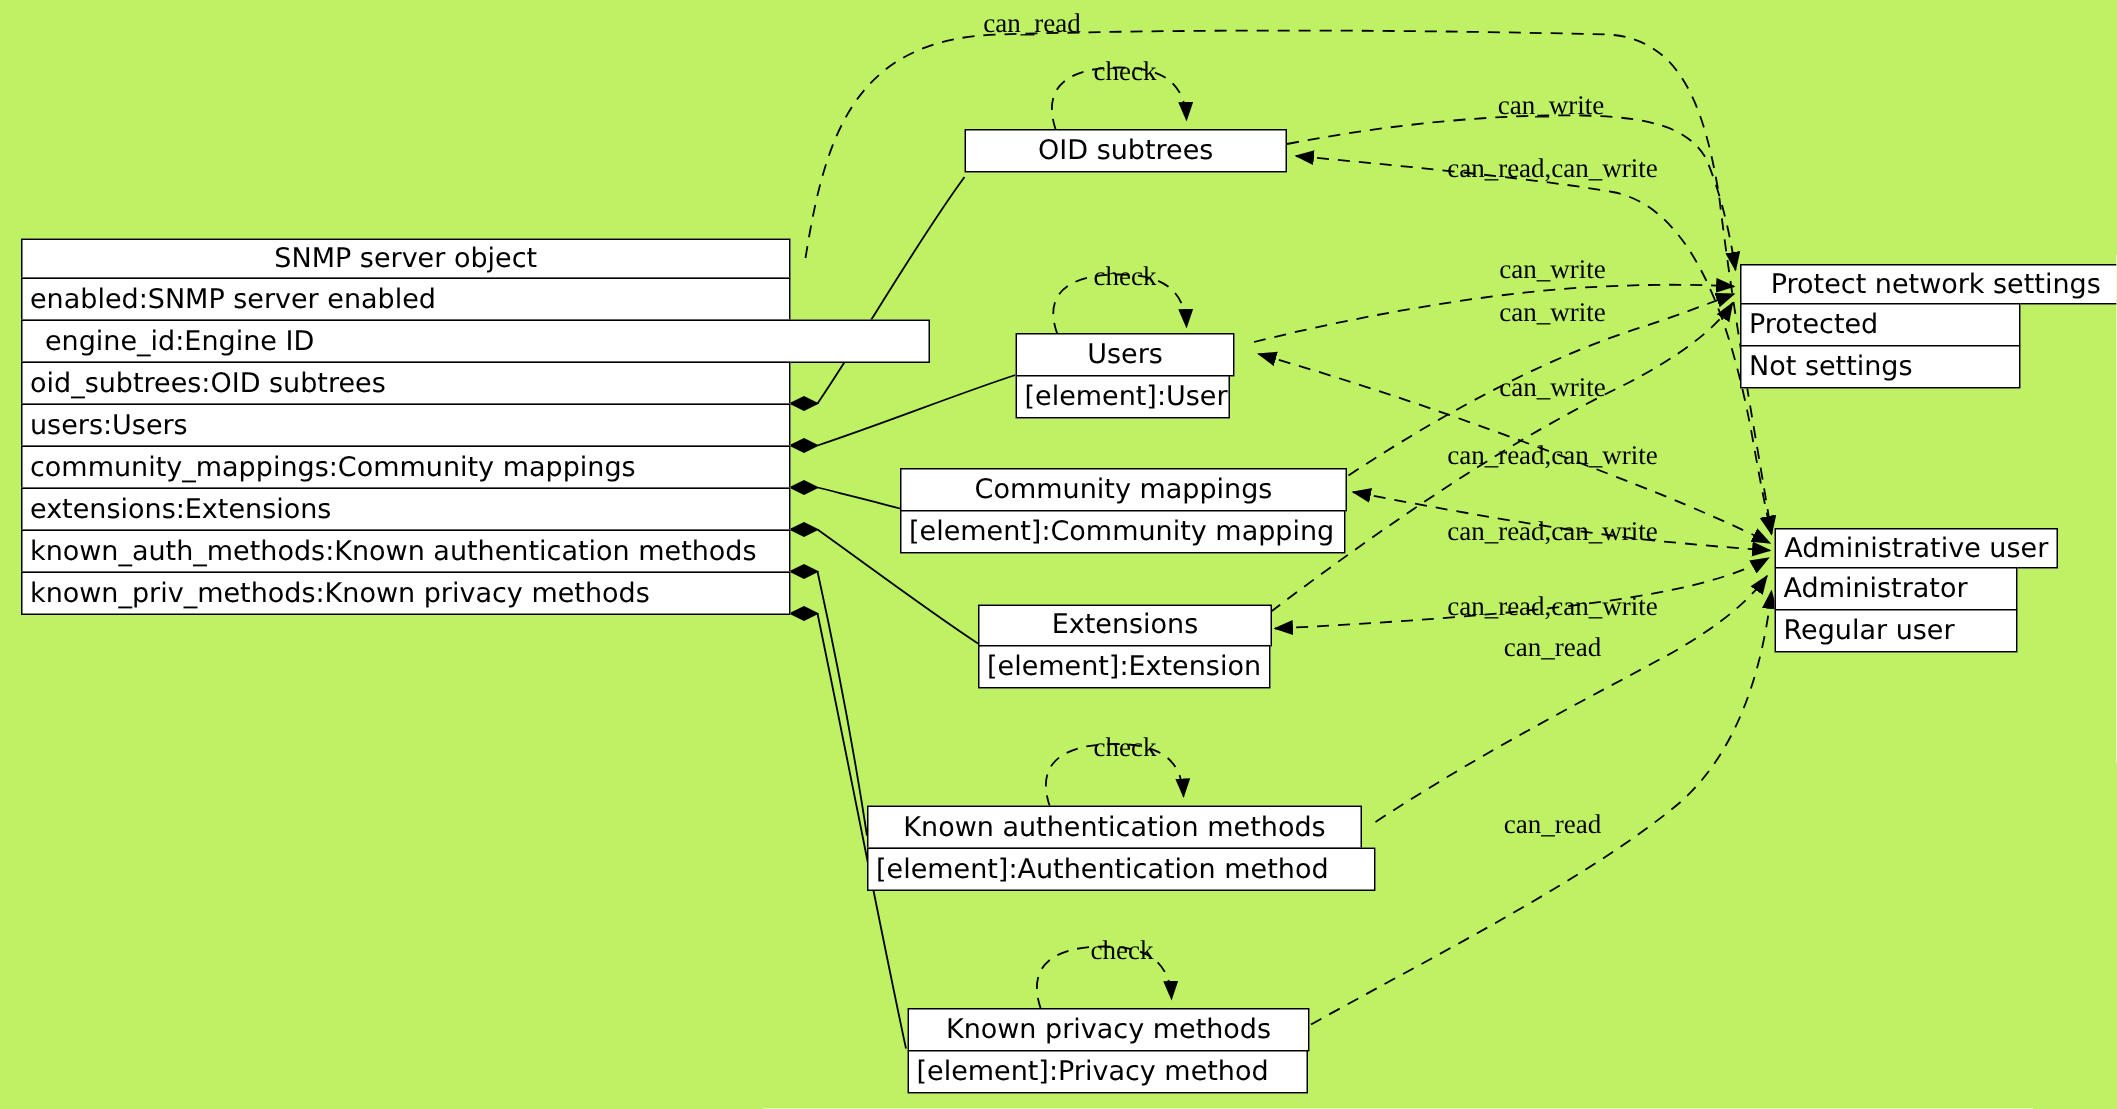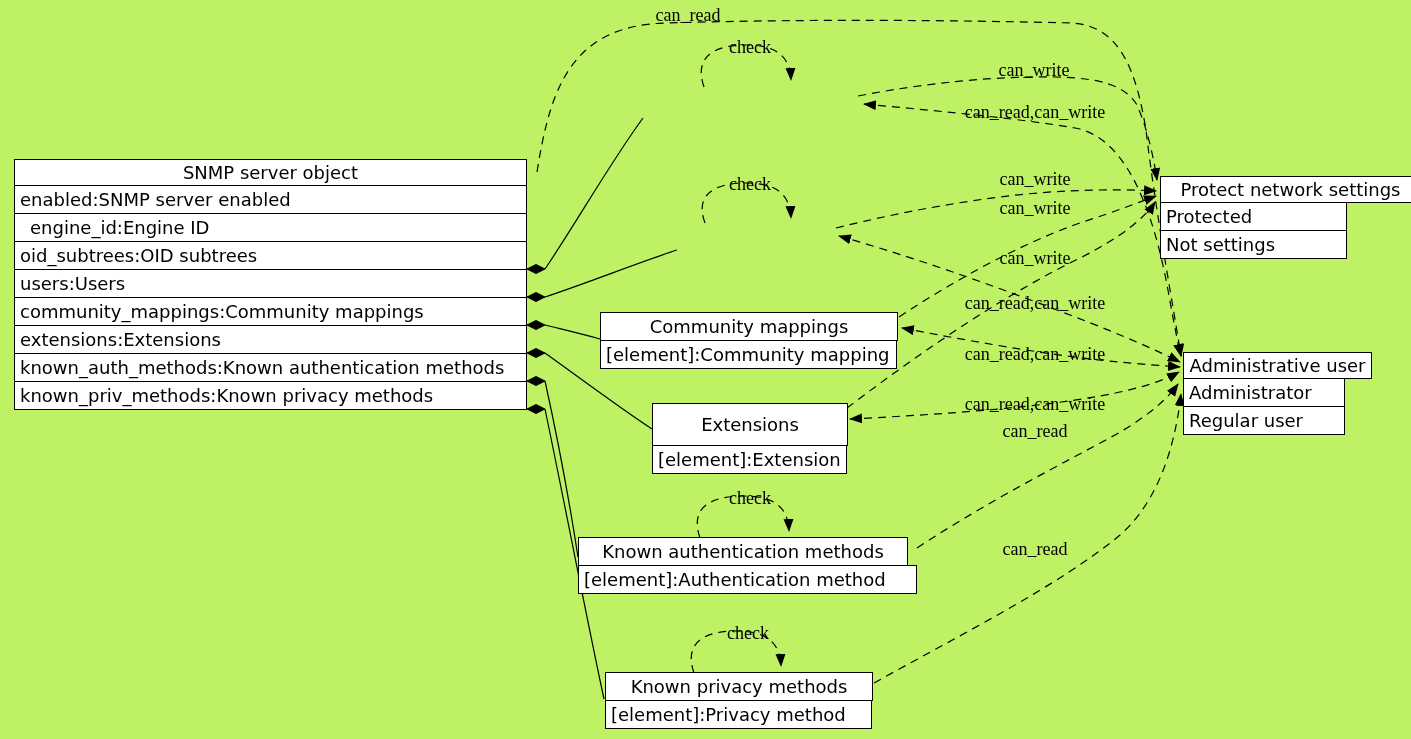"OID subtrees" div.cell { html: none -> <div>OID subtrees</div> }
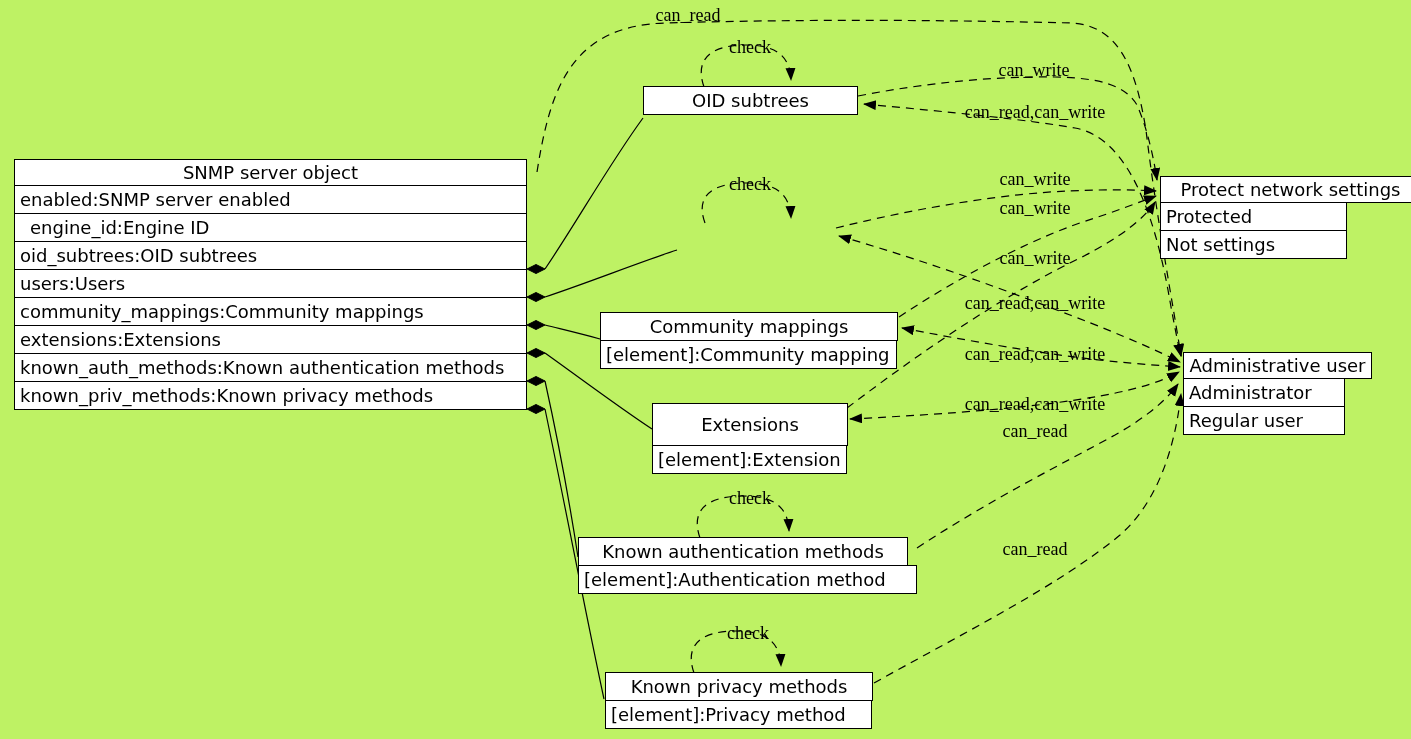"engine_id:Engine ID" div.cell { width: 513px -> 606px }
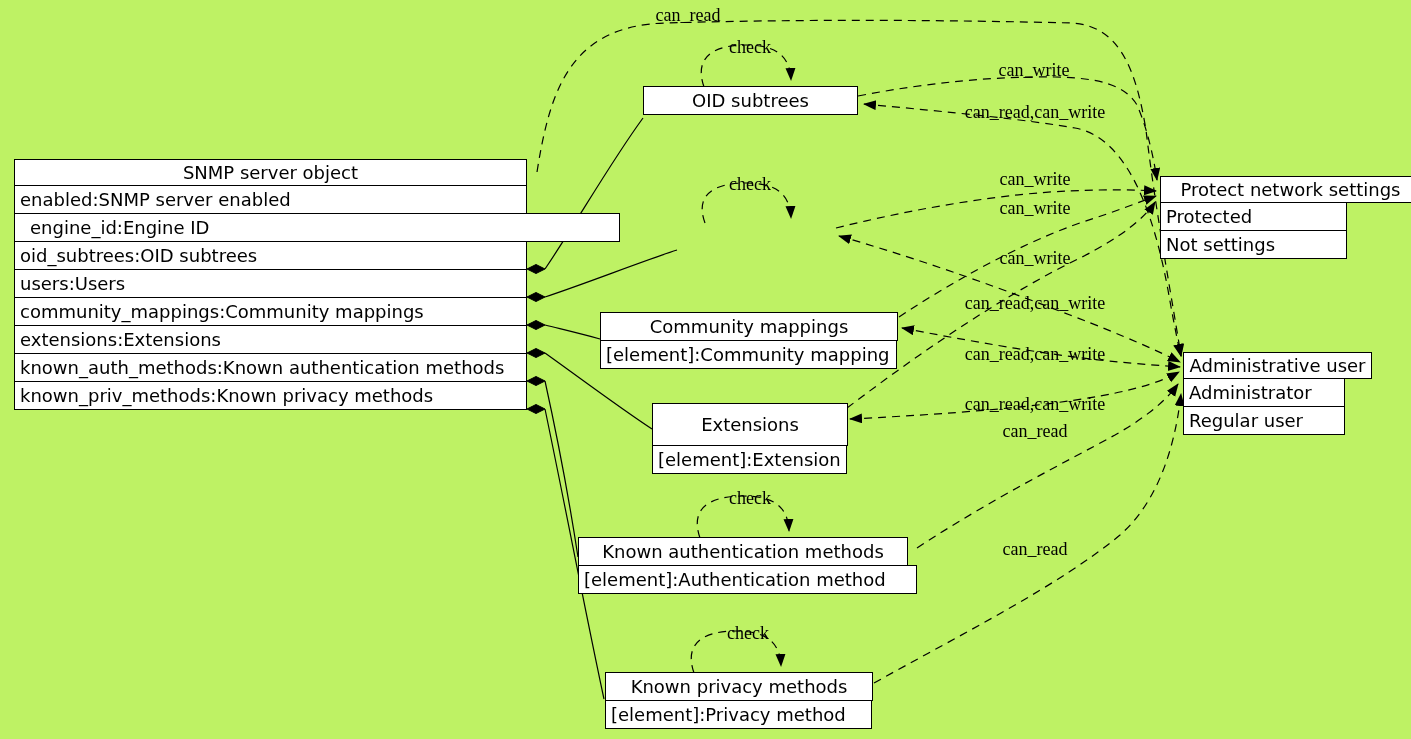"Users" div.node { html: none -> <div> <div>Users</div> <div>[element]:User</div> </div> }
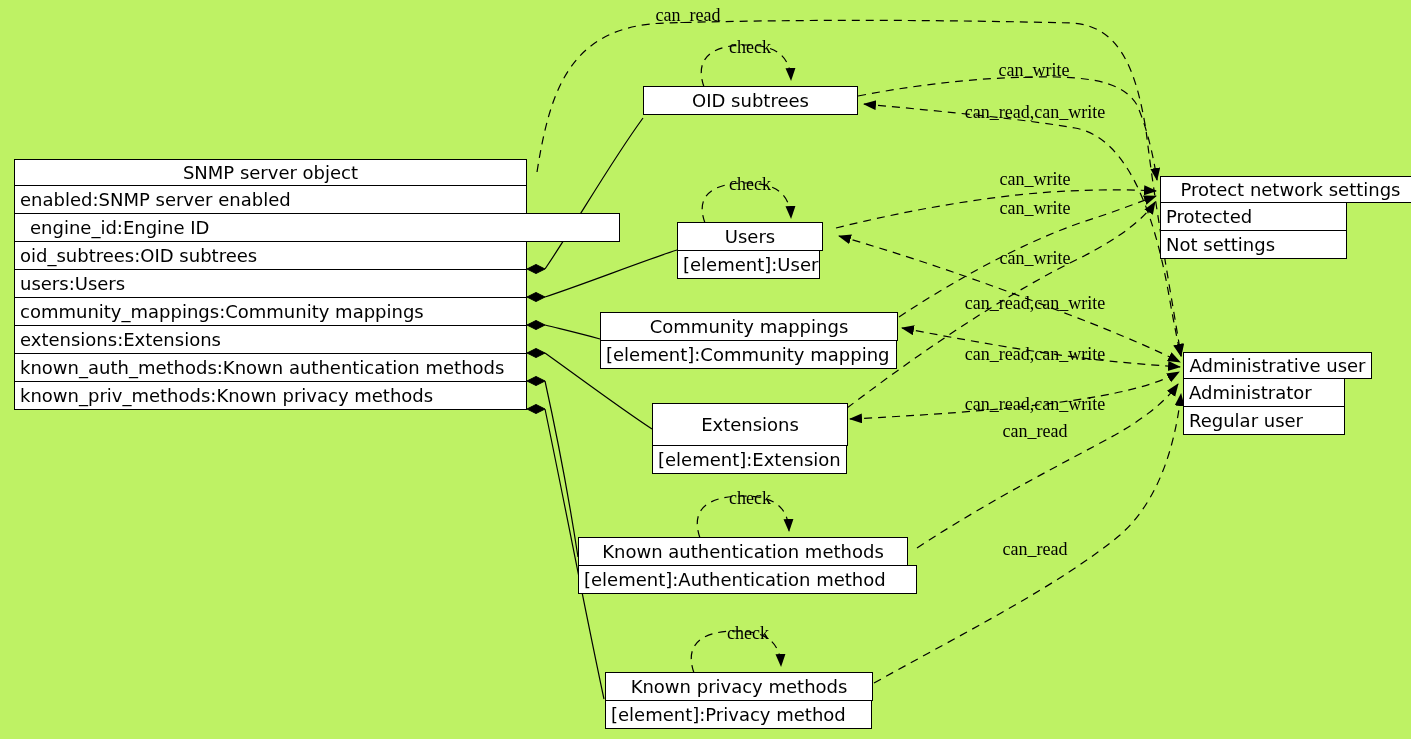"Extensions" div.cell { height: 43px -> 28px }
